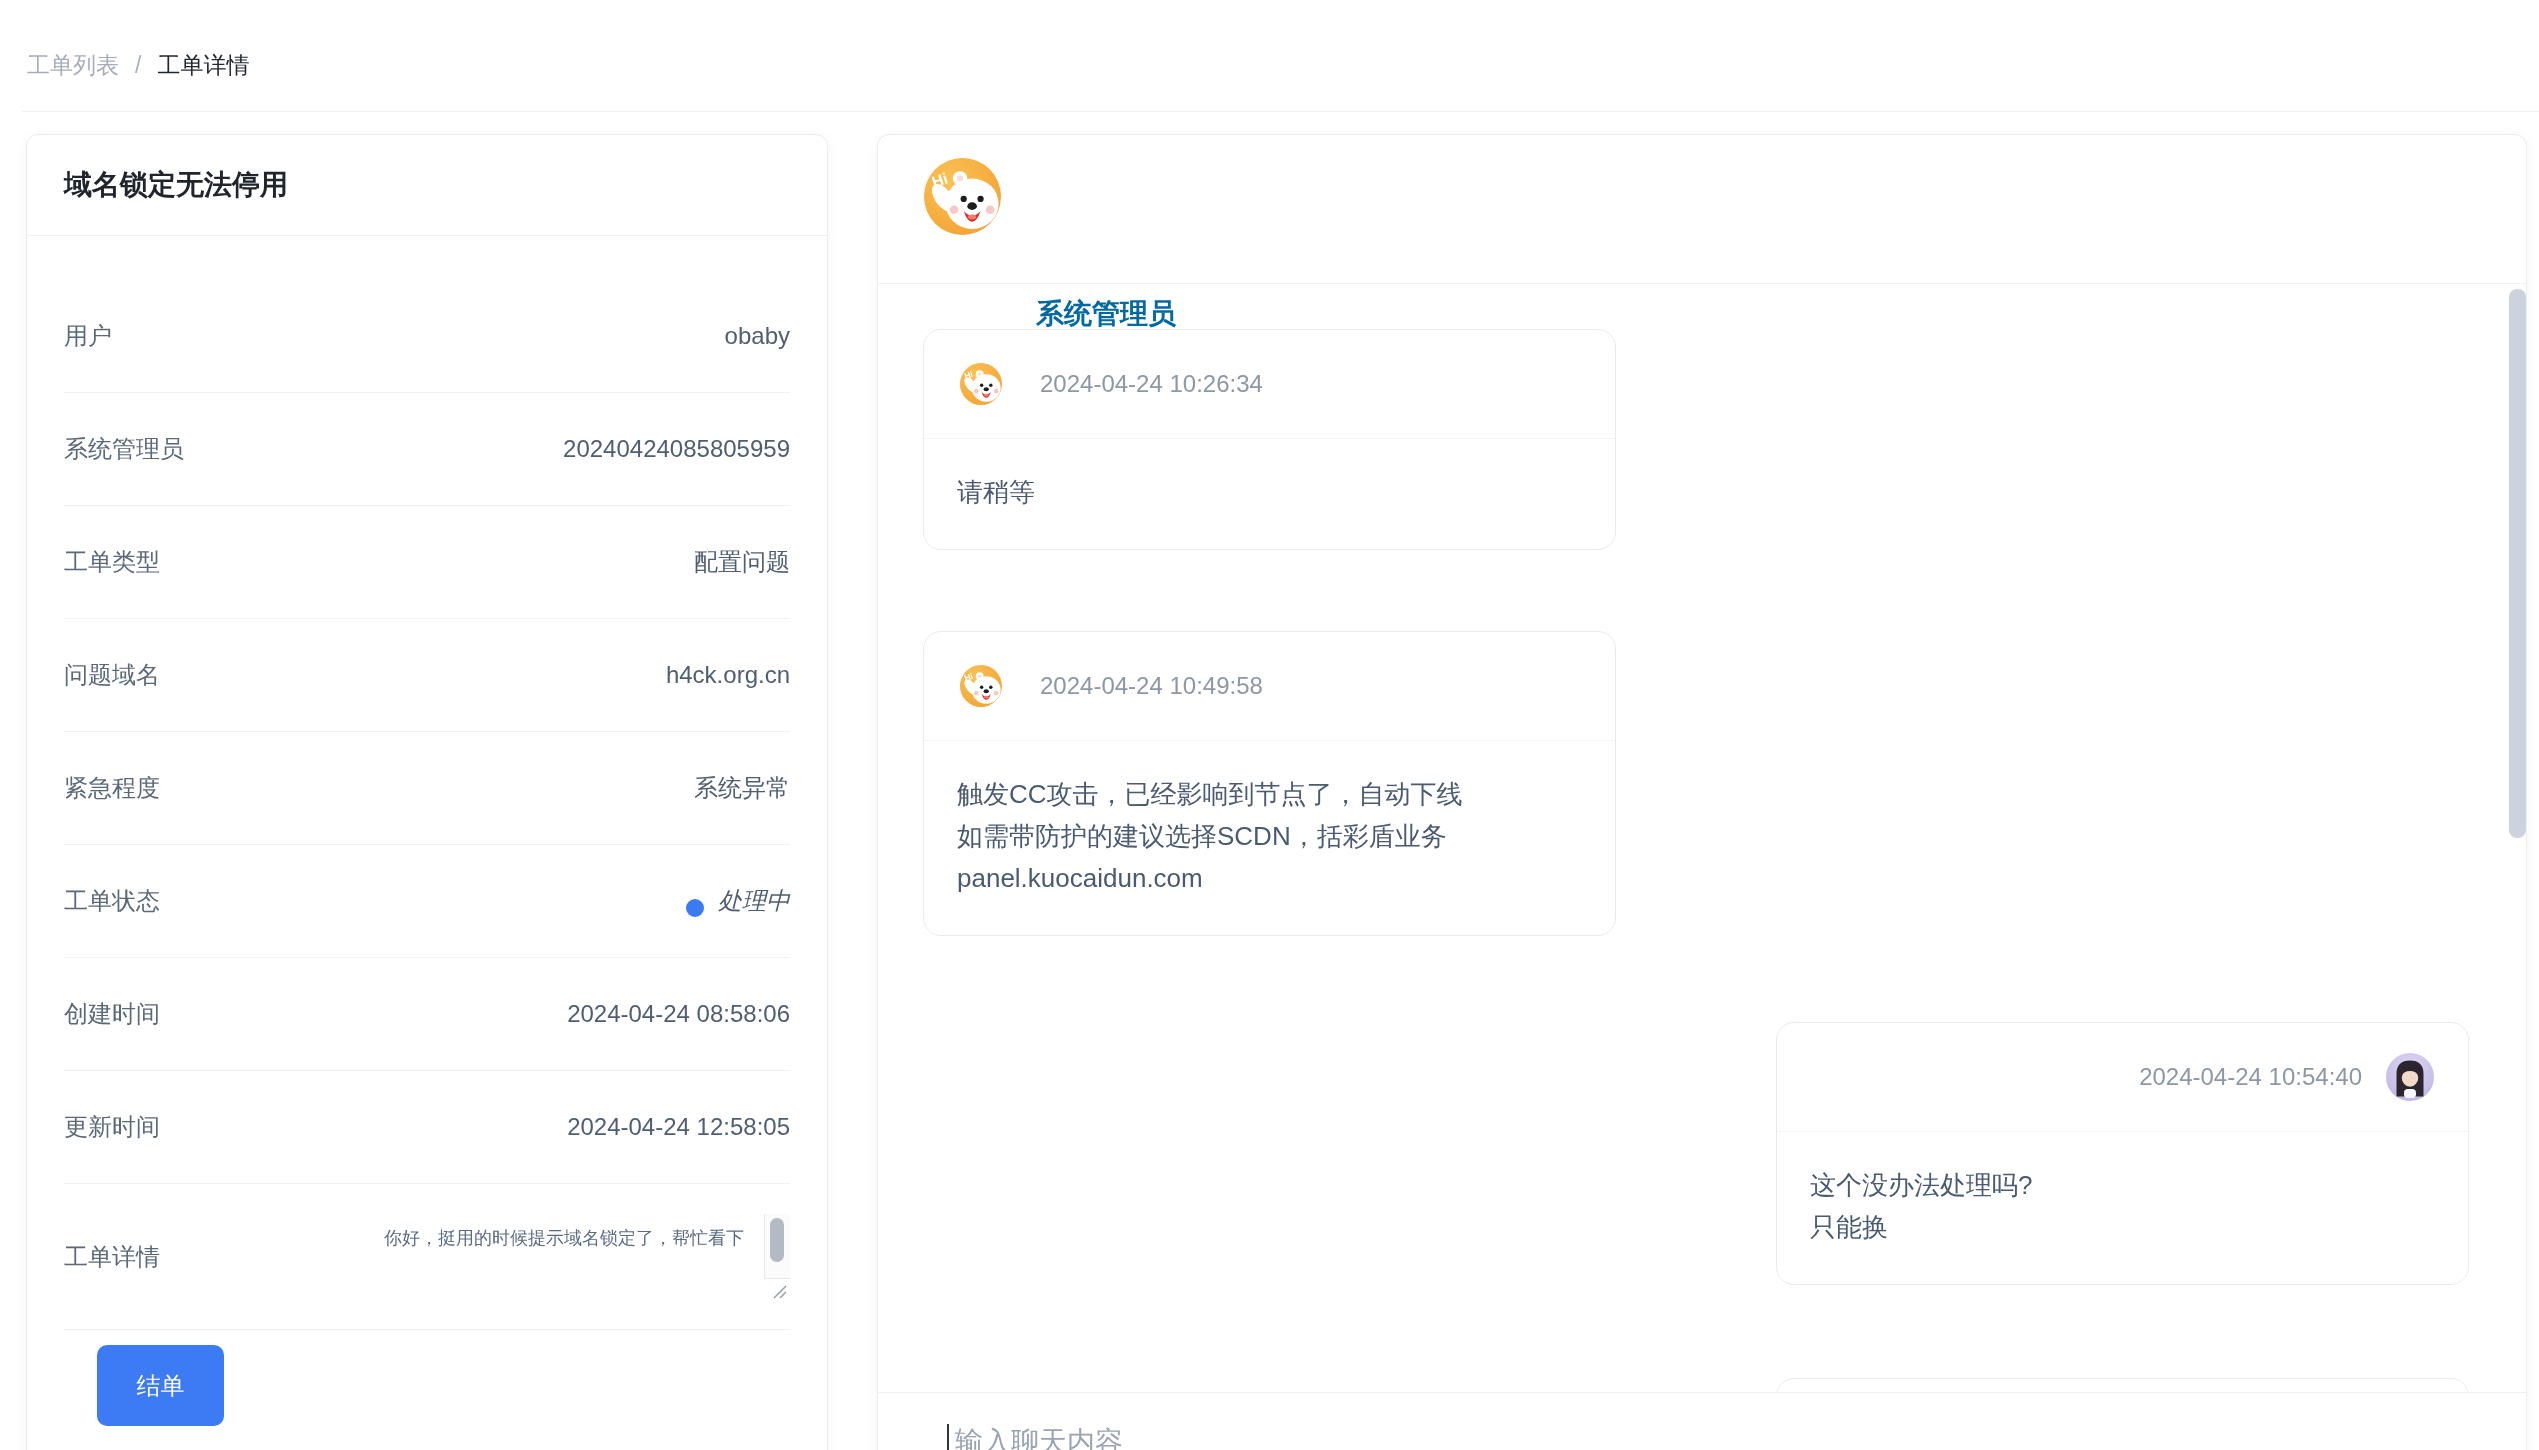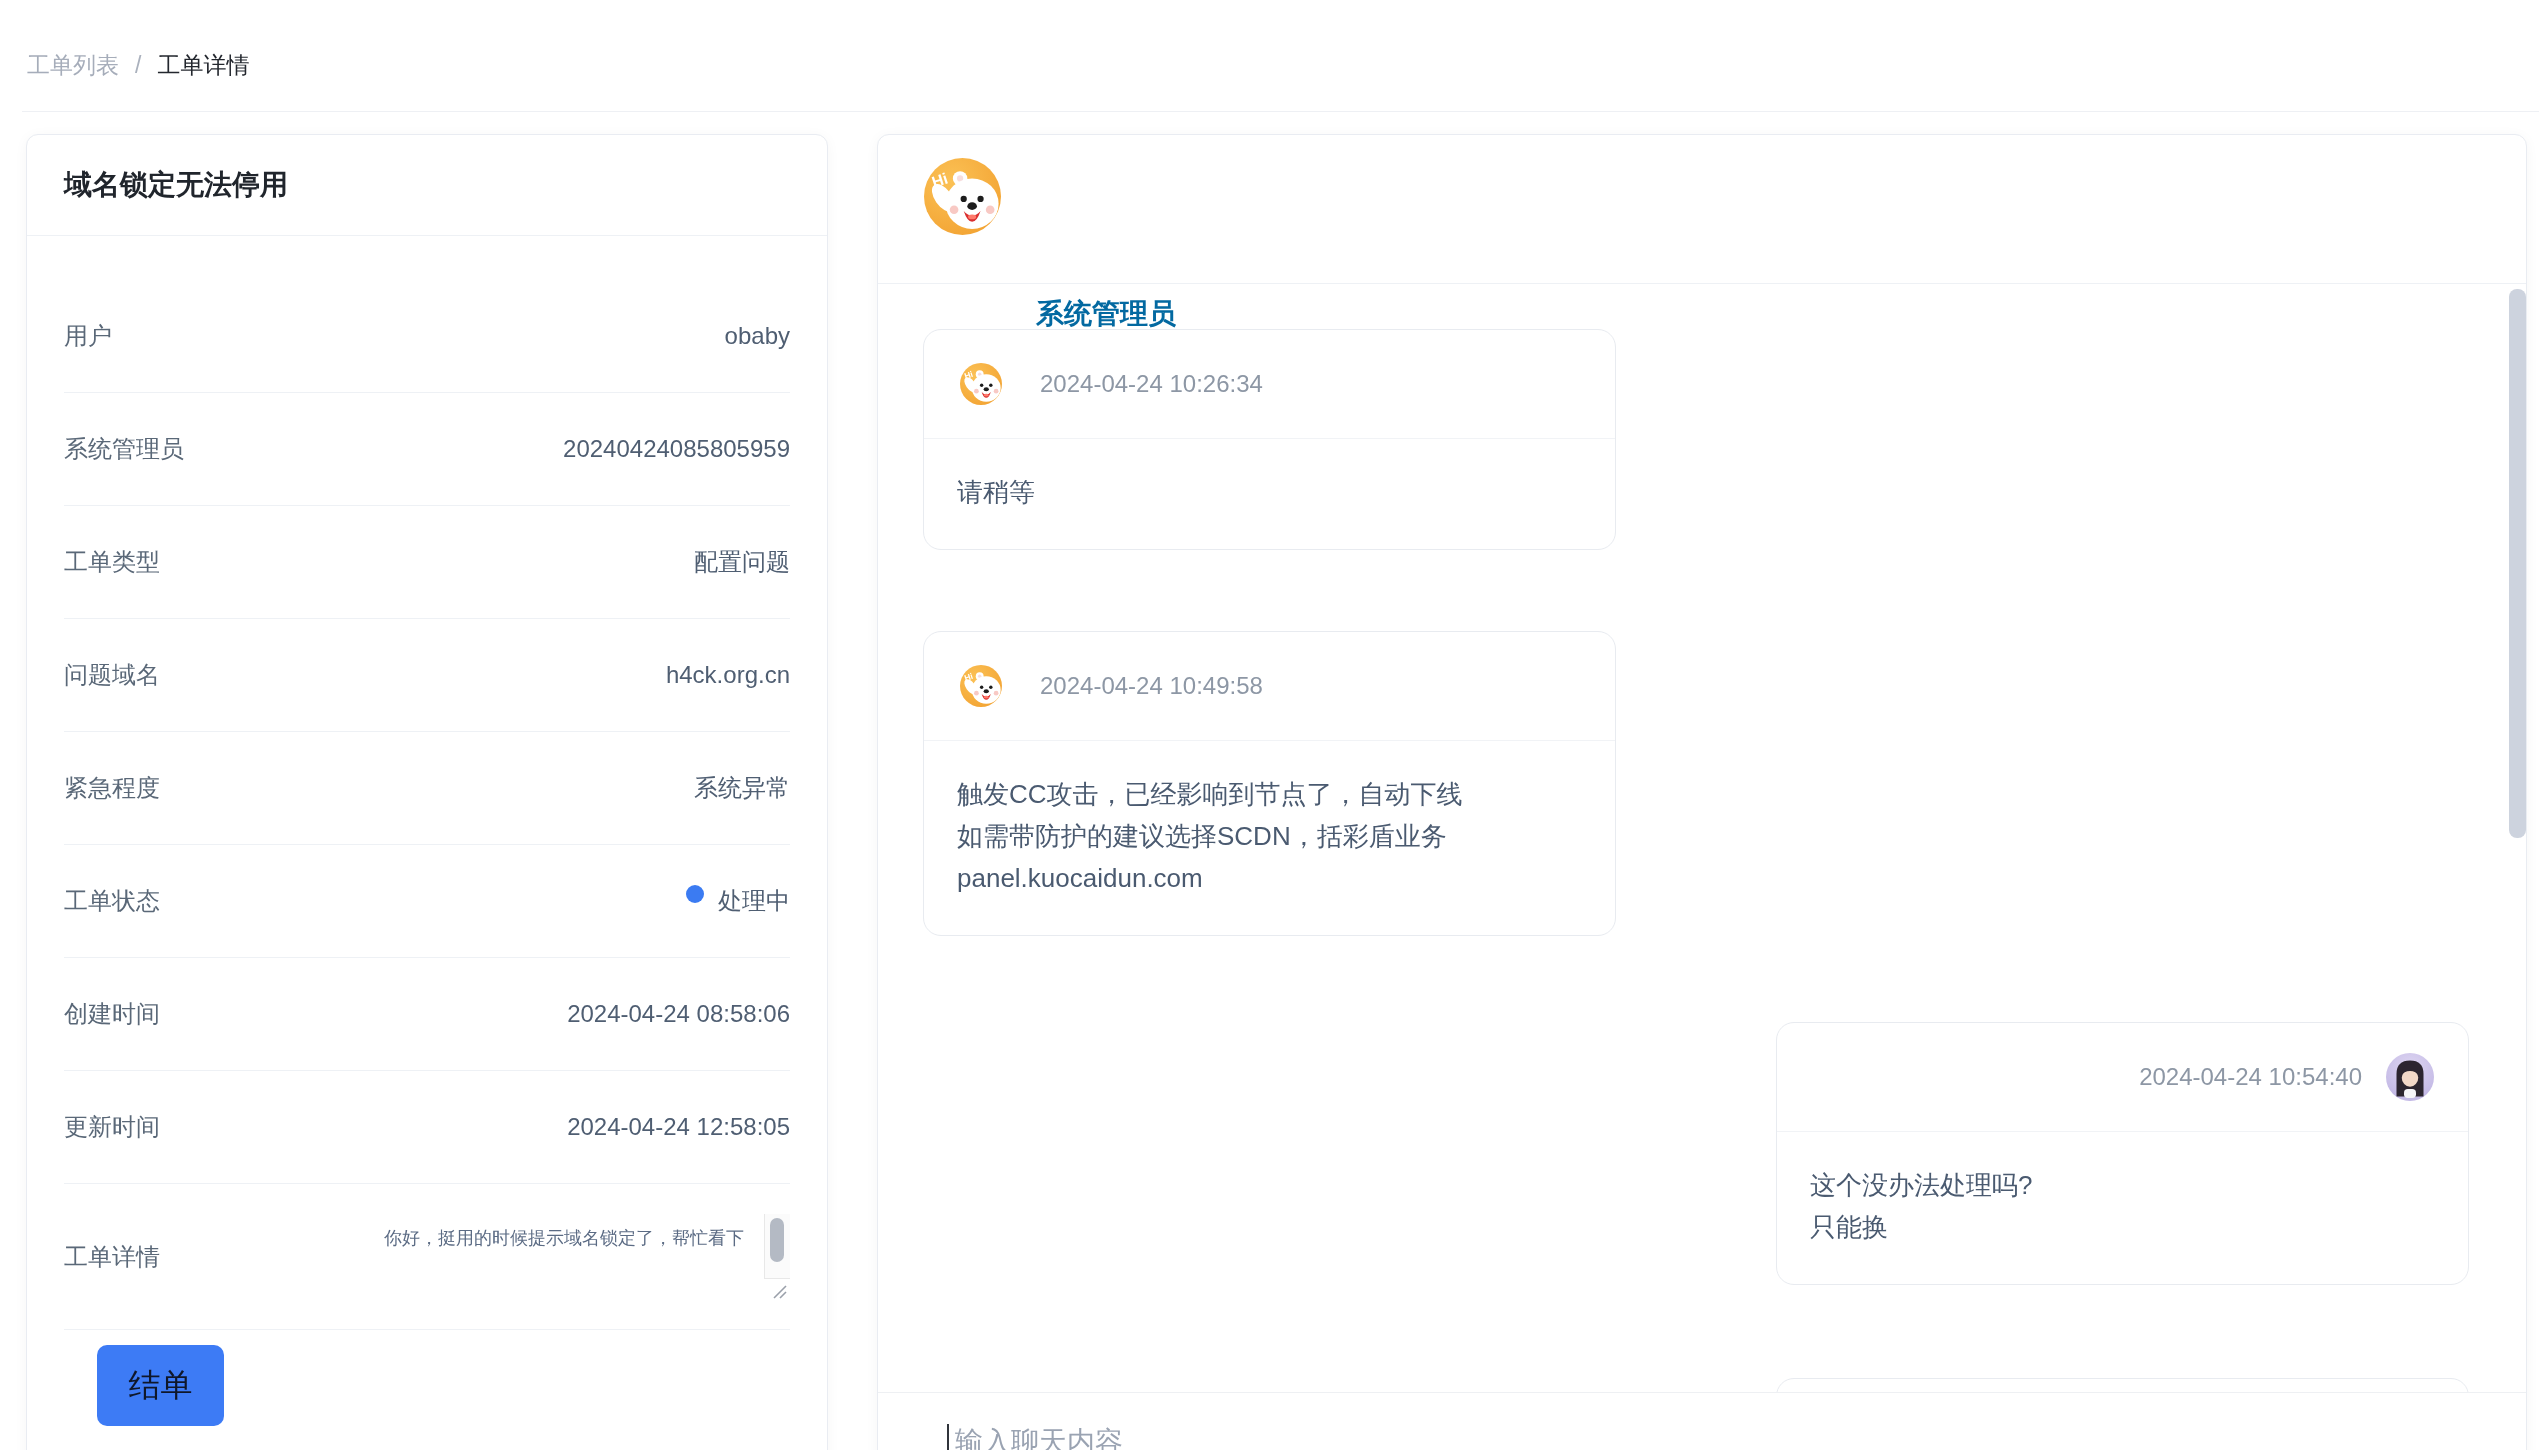"处理中" .status-val { align-items: flex-start -> flex-end; font-style: none -> italic }
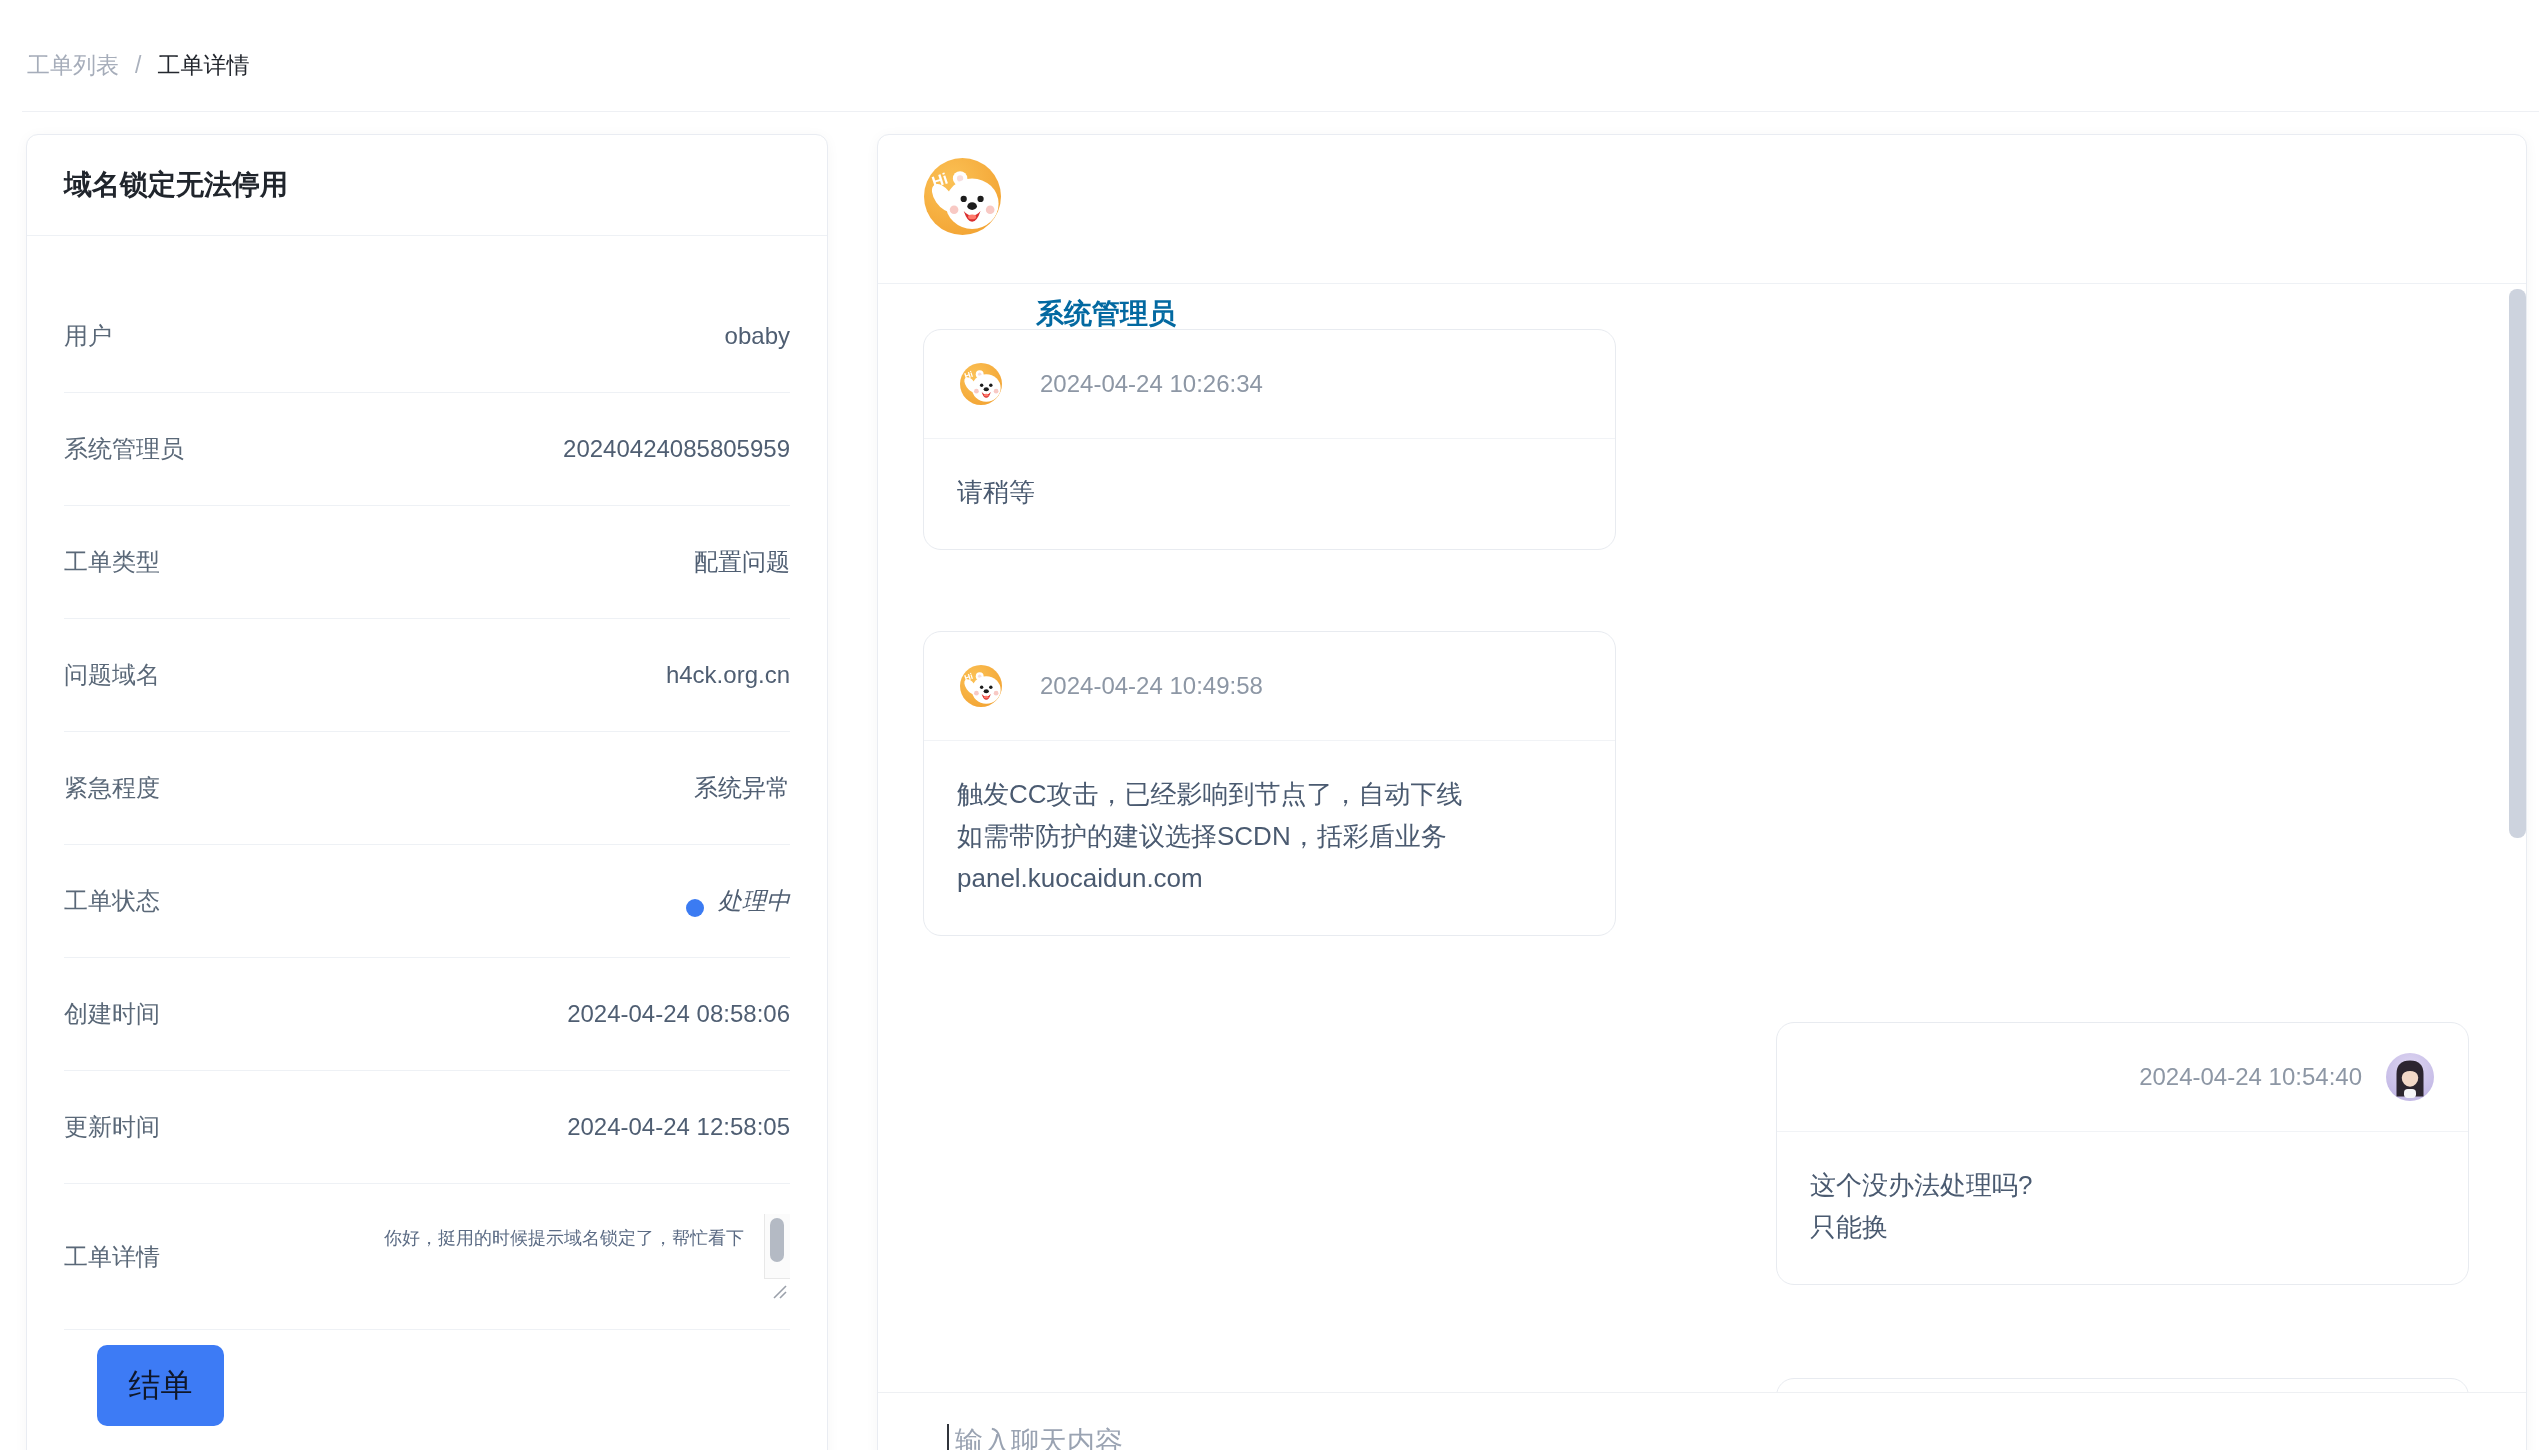"结单" .close-btn { color: #0f172a -> #ffffff; font-size: 32px -> 24px }
